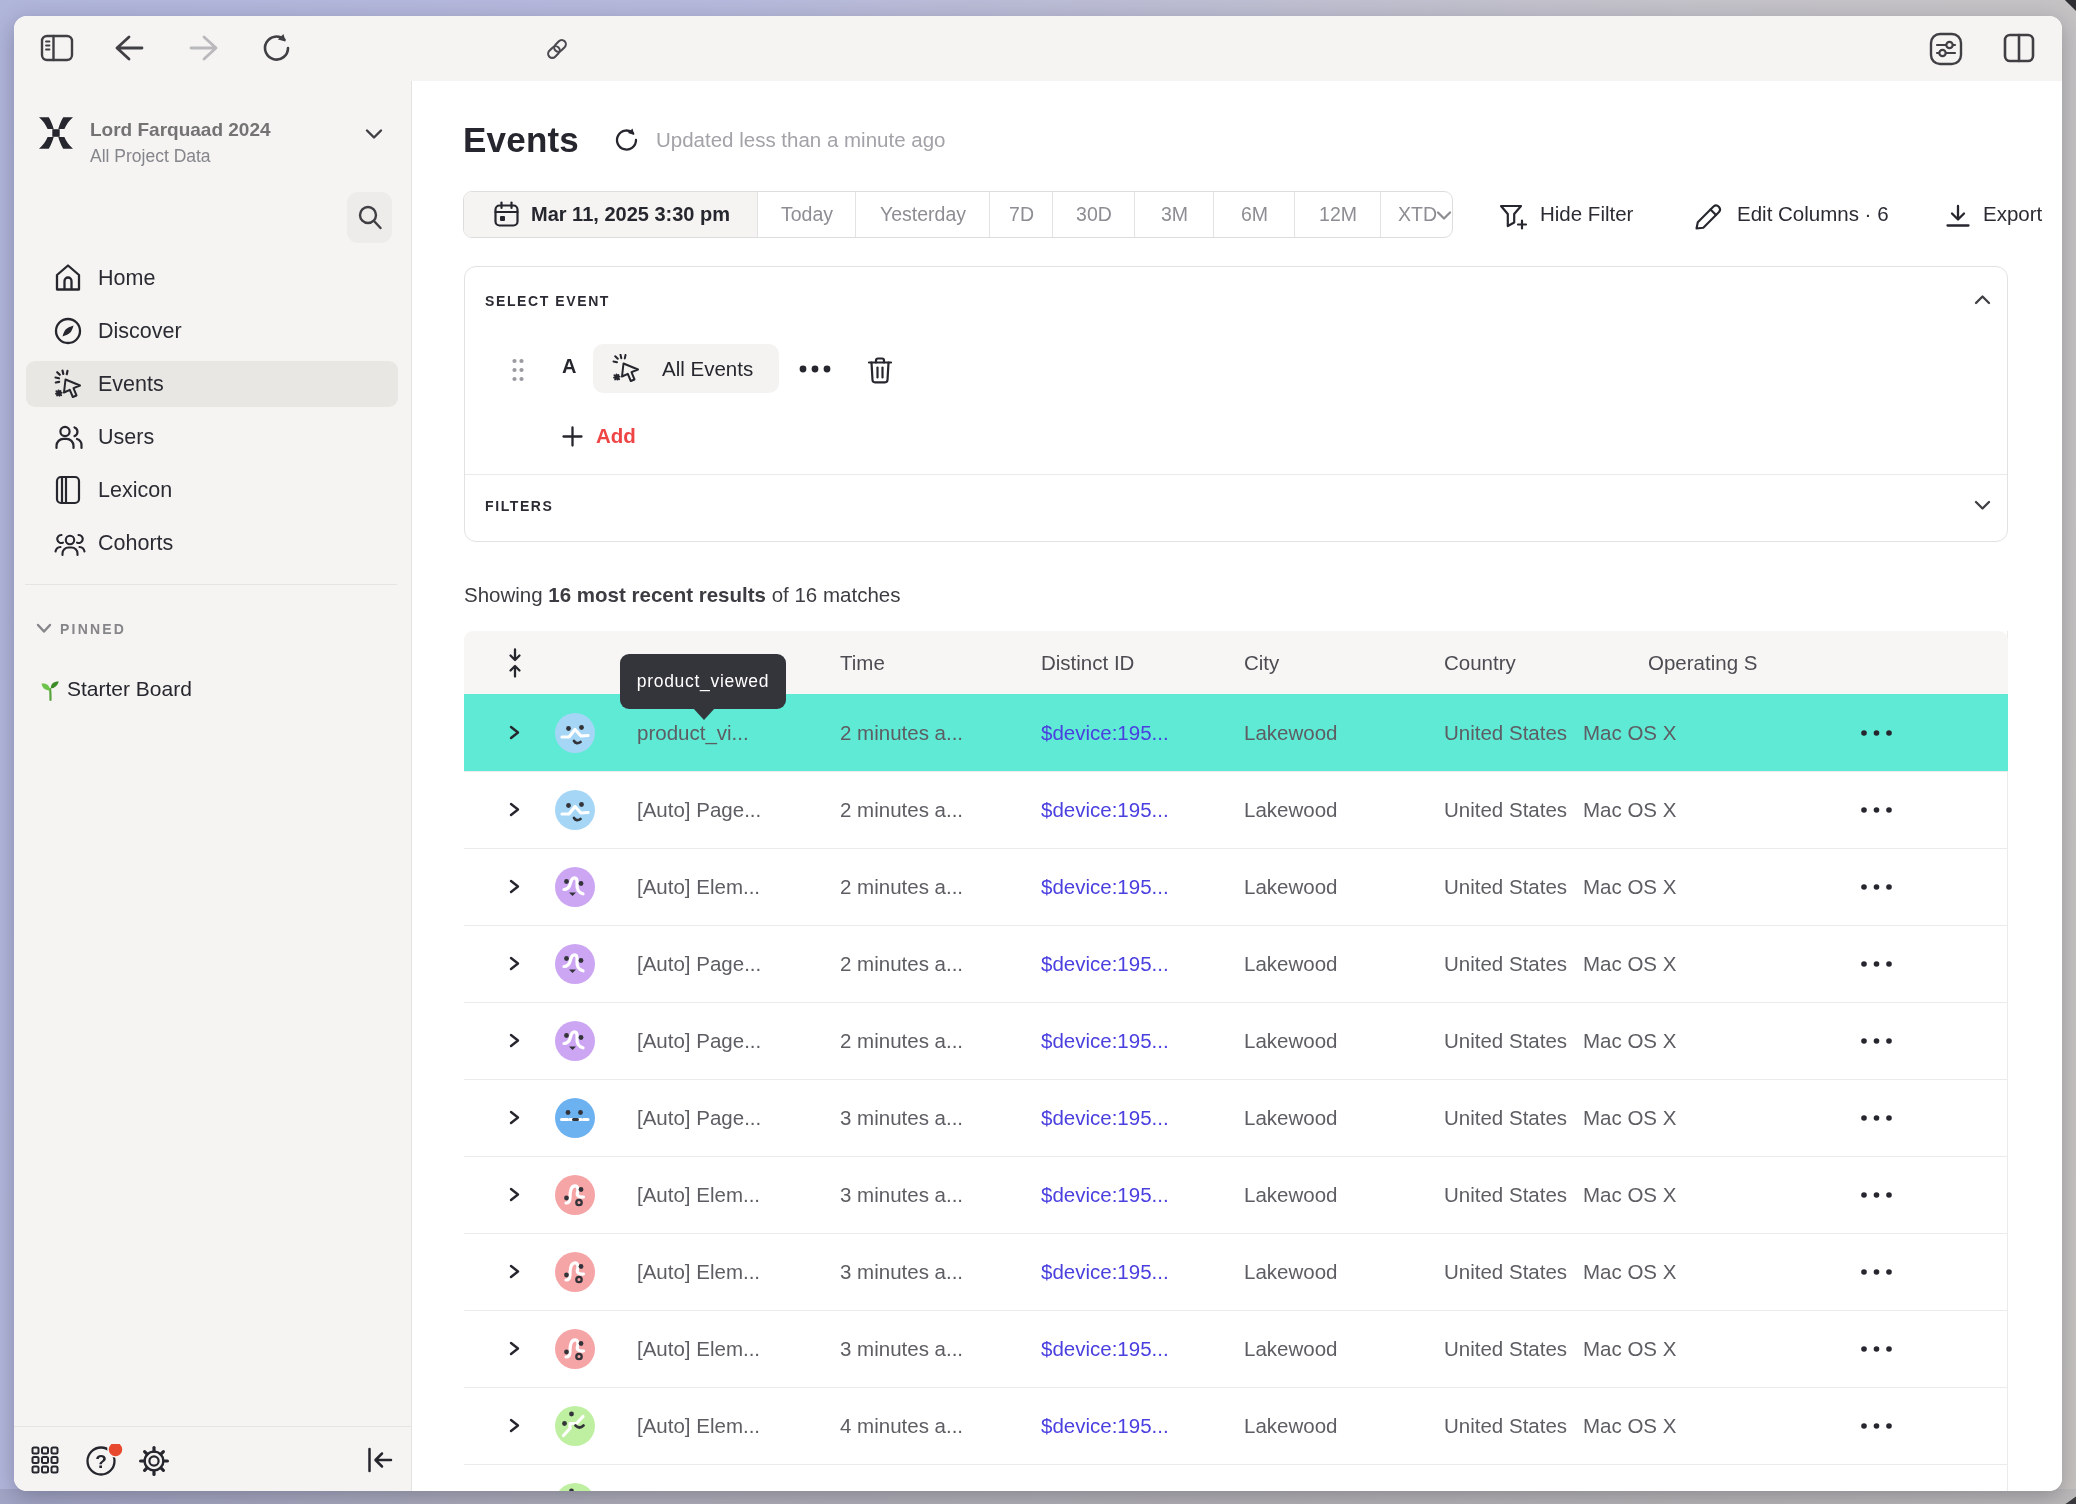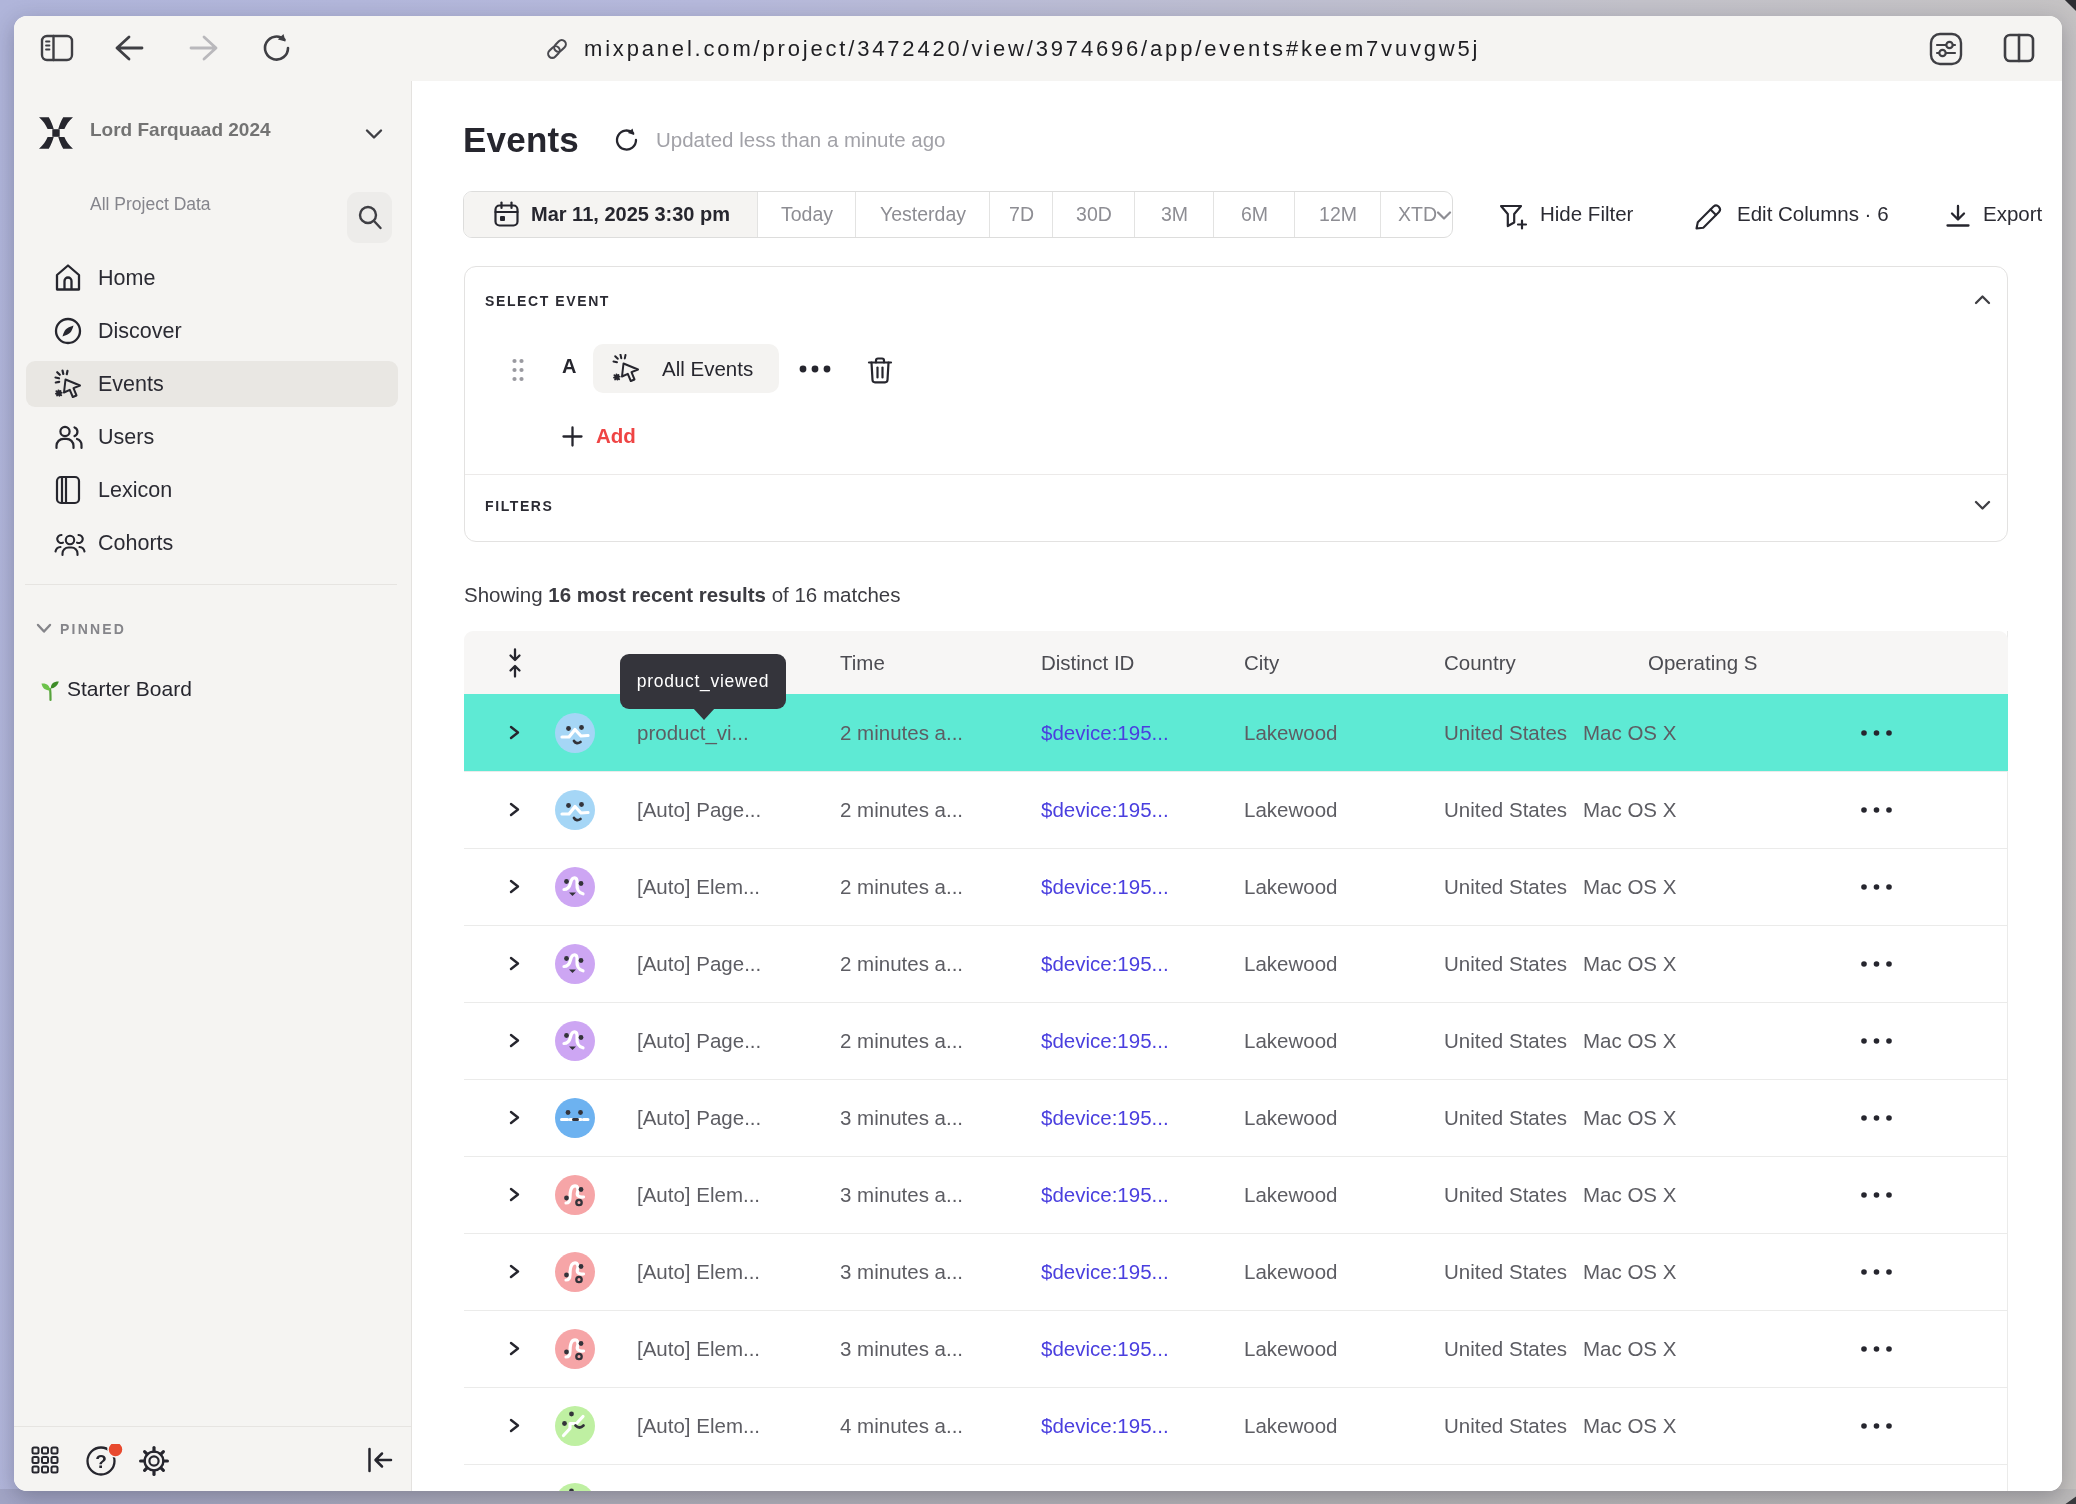"mixpanel.com/project/3472420/view/397469" div.url { html: <div>mixpanel.com/project/3472420/view/3974696/app/events#keem7vuvgw5j</div> -> none }
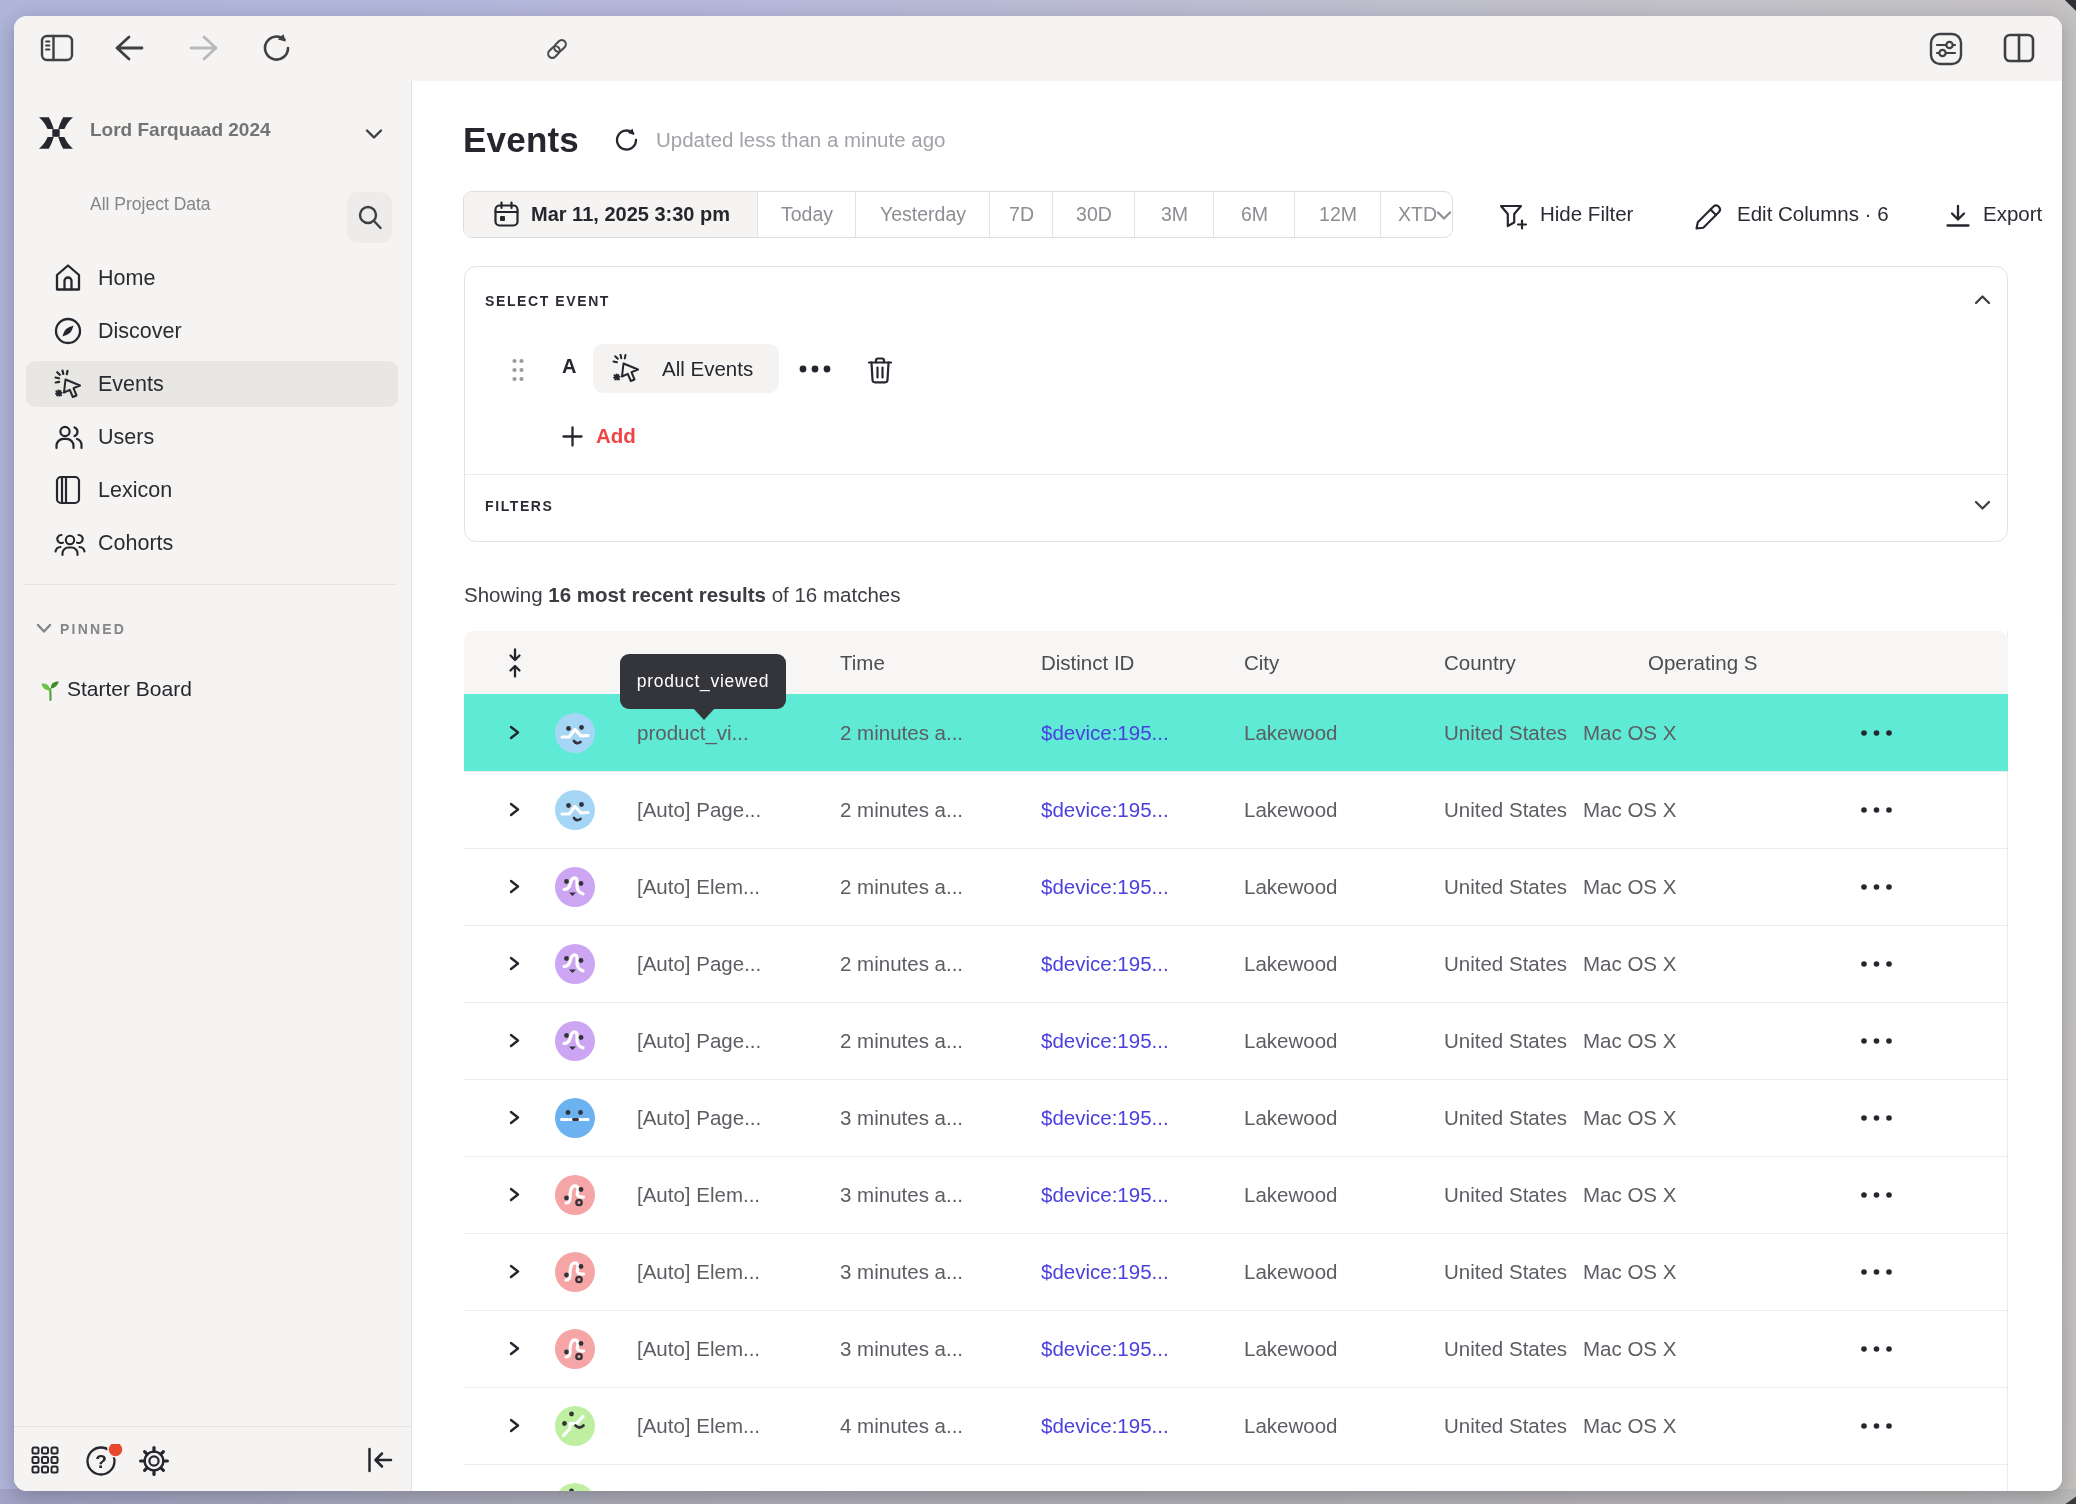"All Project Data" .ws-sub { margin-top: 48px -> none }
